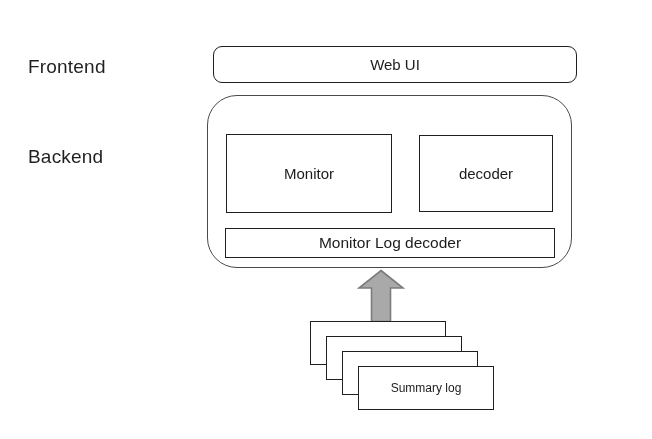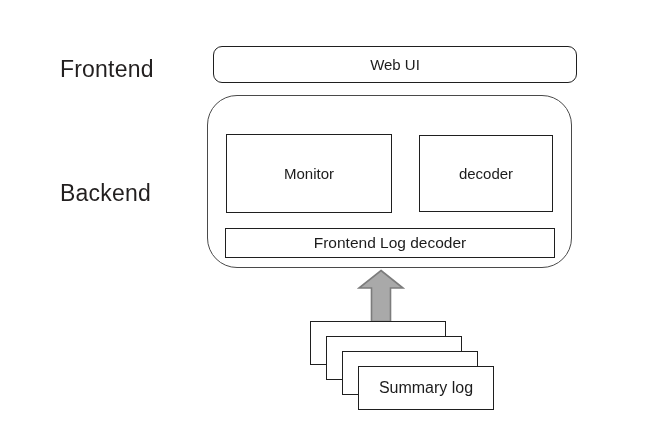"Frontend" .section-label { font-size: 23px -> 19px; margin-left: 32px -> none }
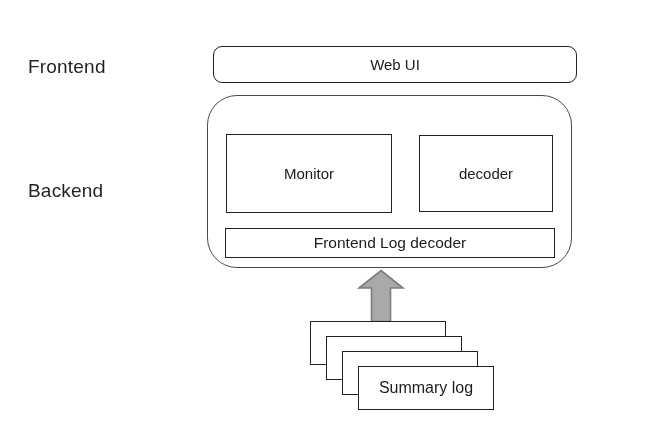"Backend" div.abs { top: 180px -> 146px }
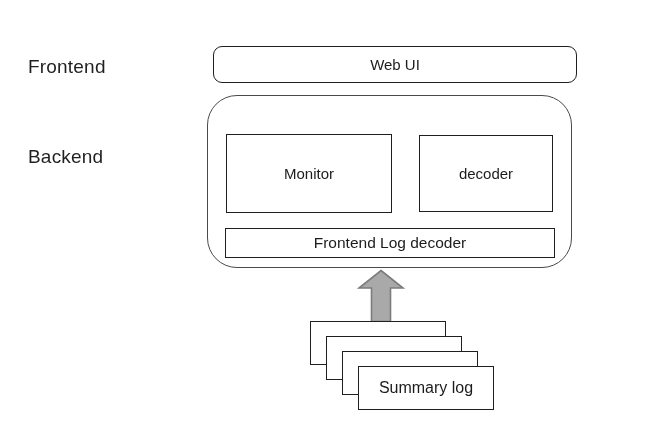"Frontend Log decoder" span { text: Frontend -> Monitor }
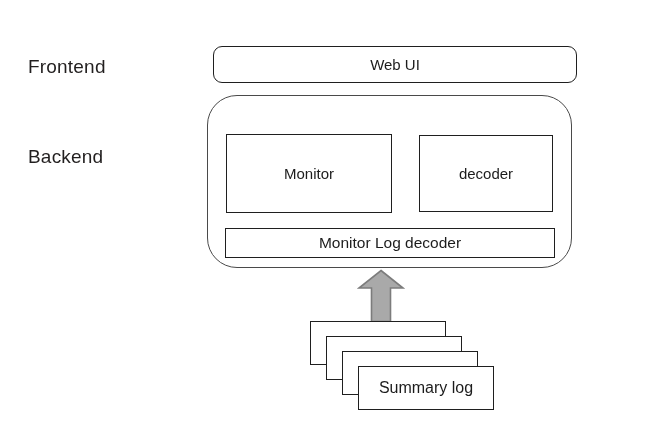"Summary log" .log-card { font-size: 16px -> 12px }
